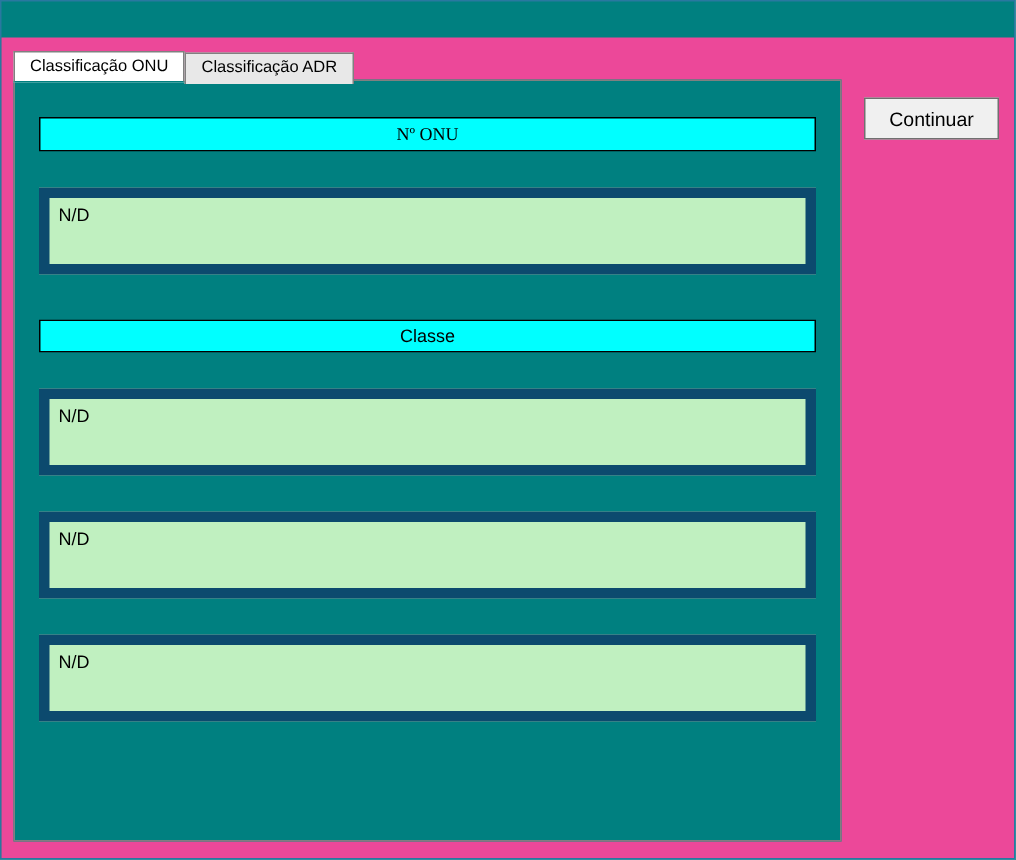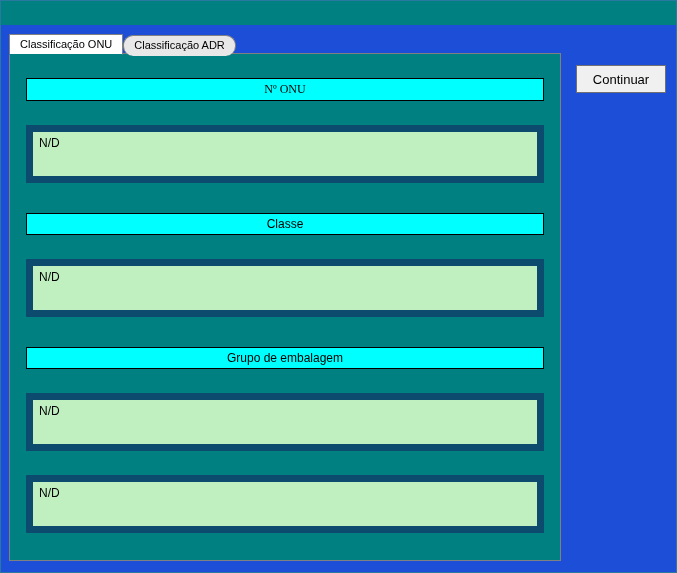"Classificação ONU" .client { background: #1d4ed8 -> #ec4899 }
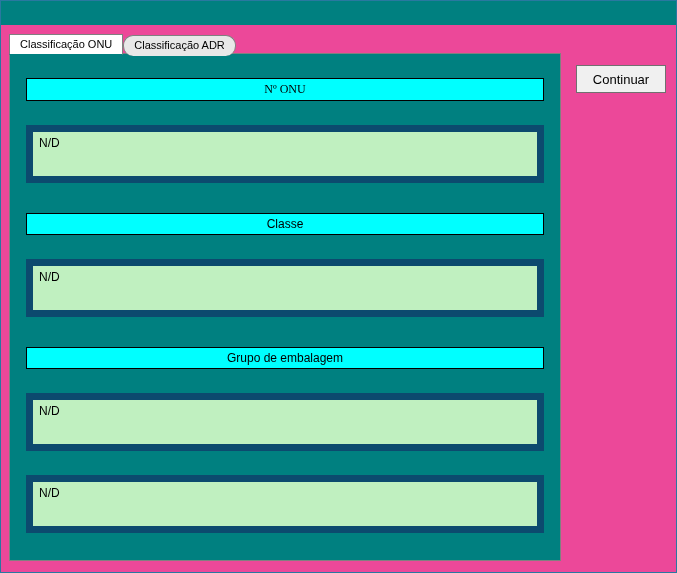"Classificação ADR" .tab:not(.active) { border-radius: 10px -> none }
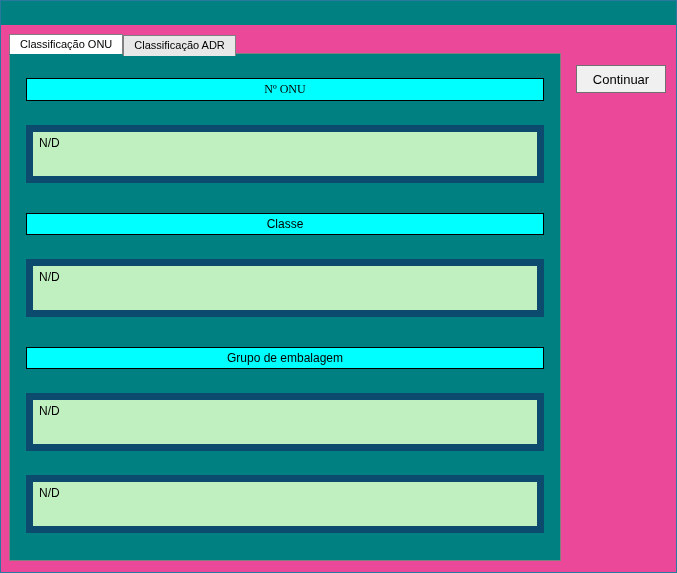"Grupo de embalagem" div.section-header { html: <div>Grupo de embalagem</div> -> none }
